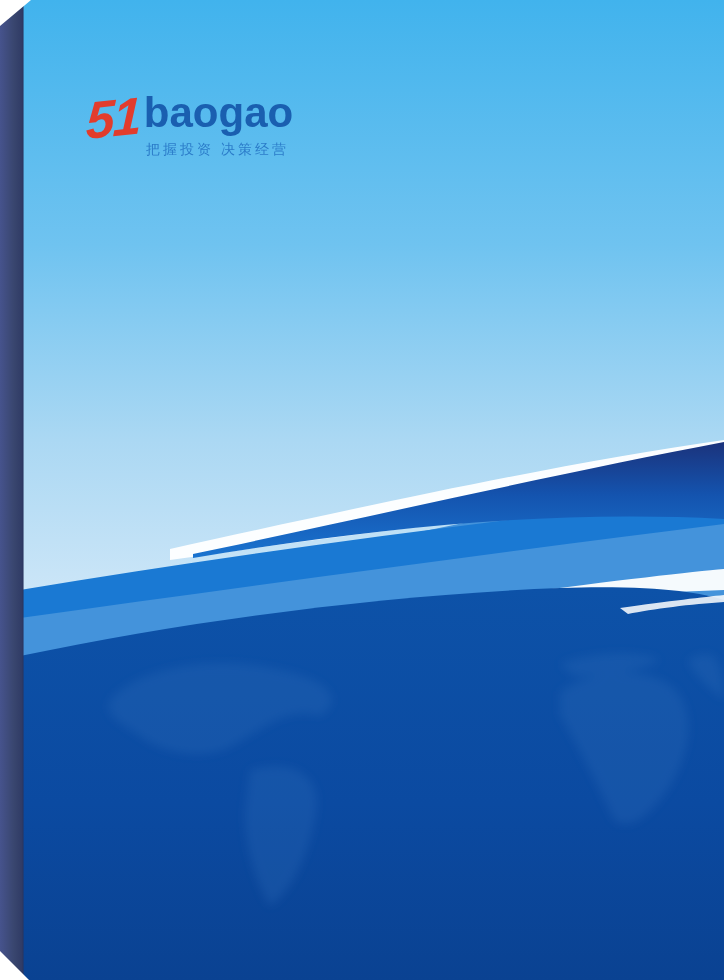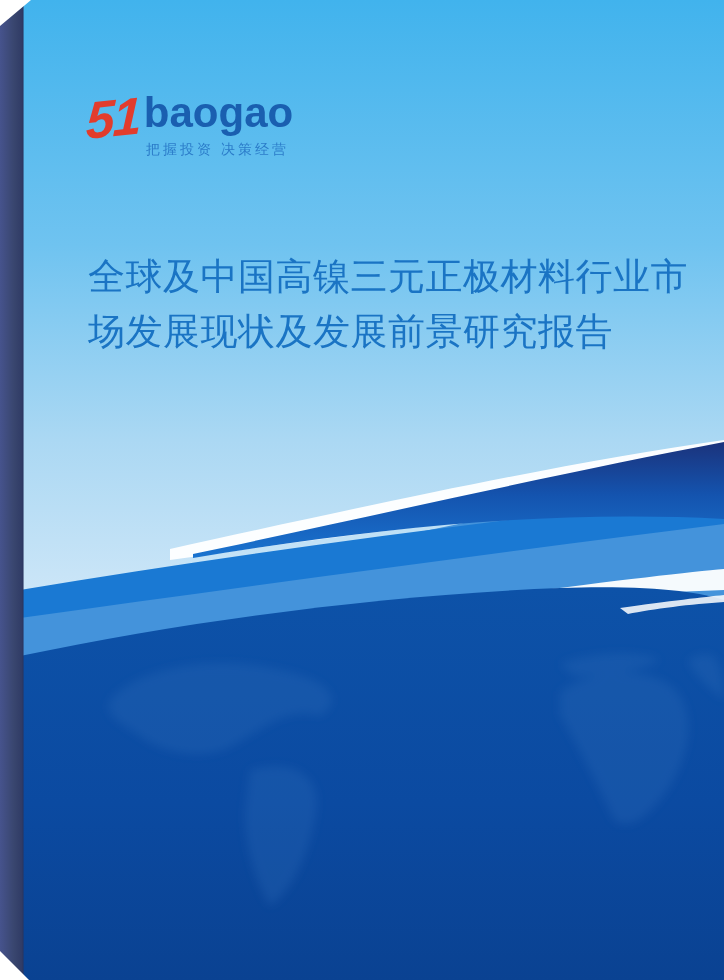"全球及中国高镍三元正极材料行业市" div.report-title { html: <div> <div>全球及中国高镍三元正极材料行业市</div> <div>场发展现状及发展前景研究报告</div> </div> -> none }
